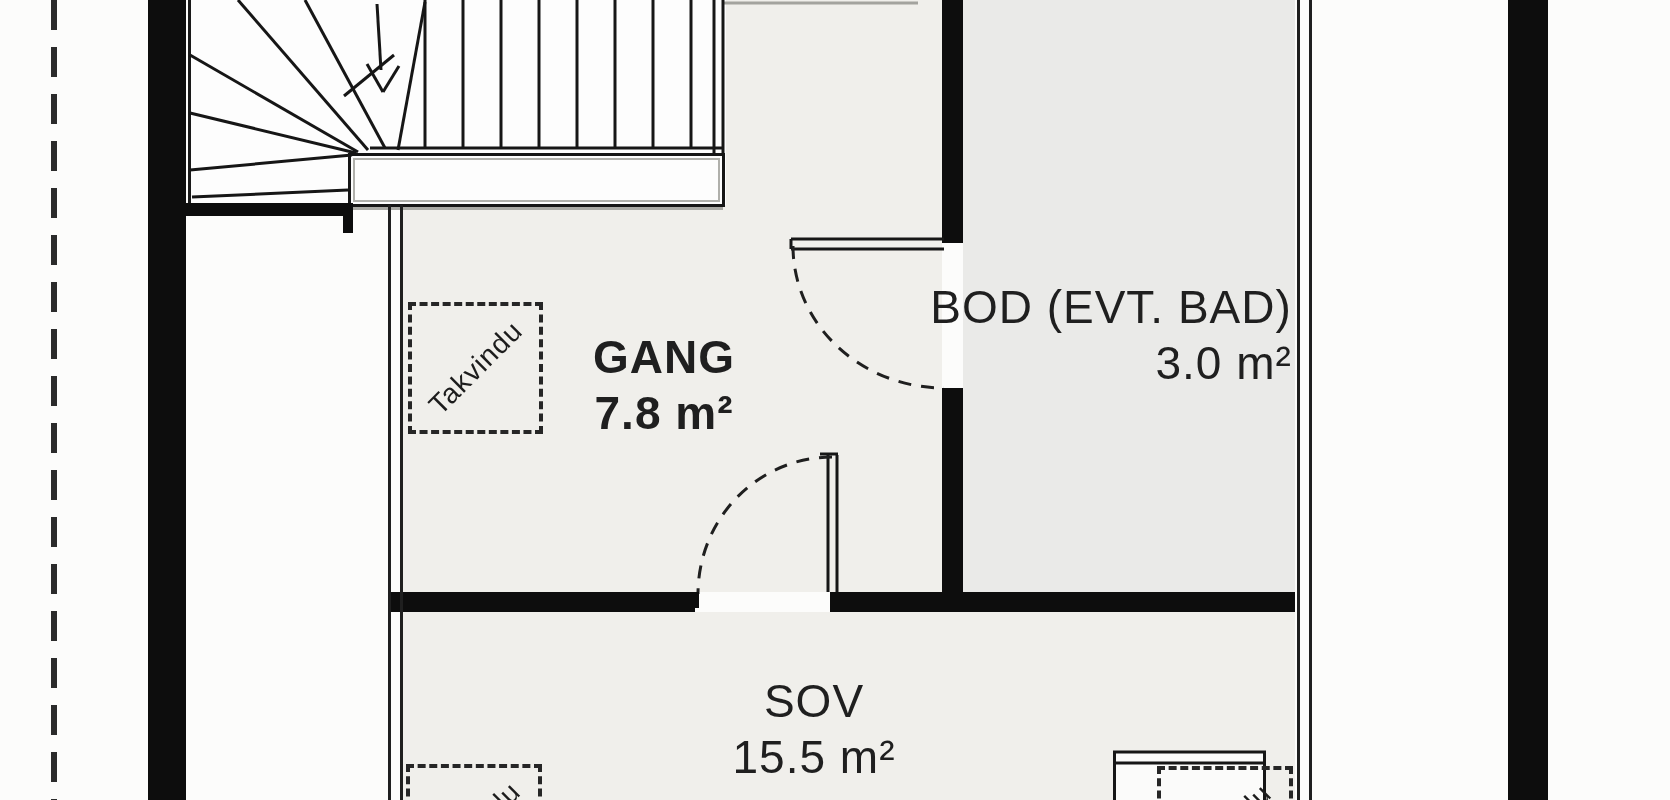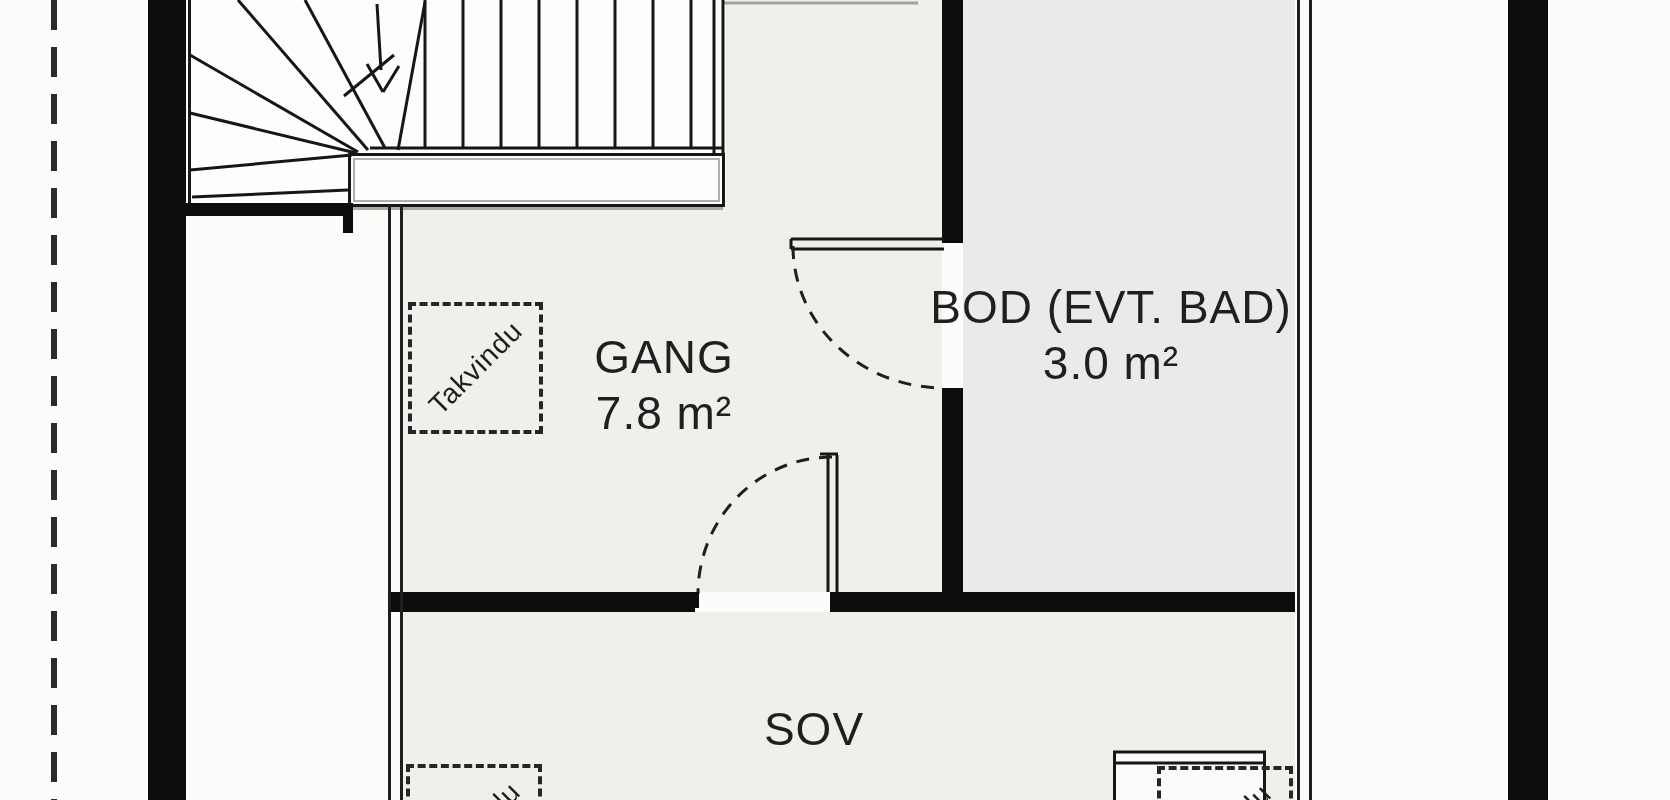"BOD (EVT. BAD)" div.room-label { text-align: none -> right }
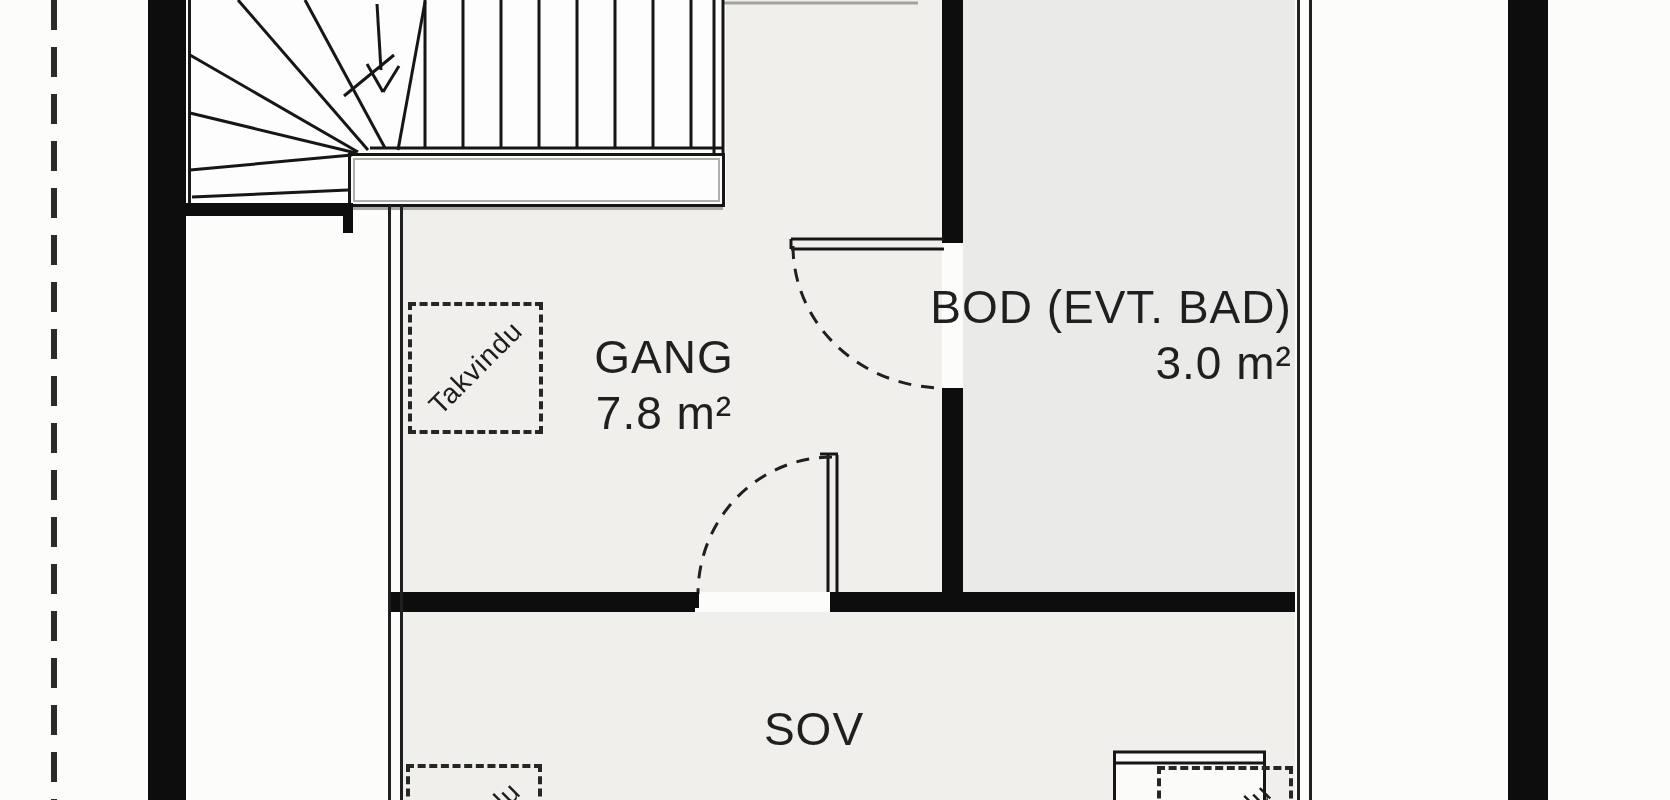"GANG" div.room-label { font-weight: none -> bold }
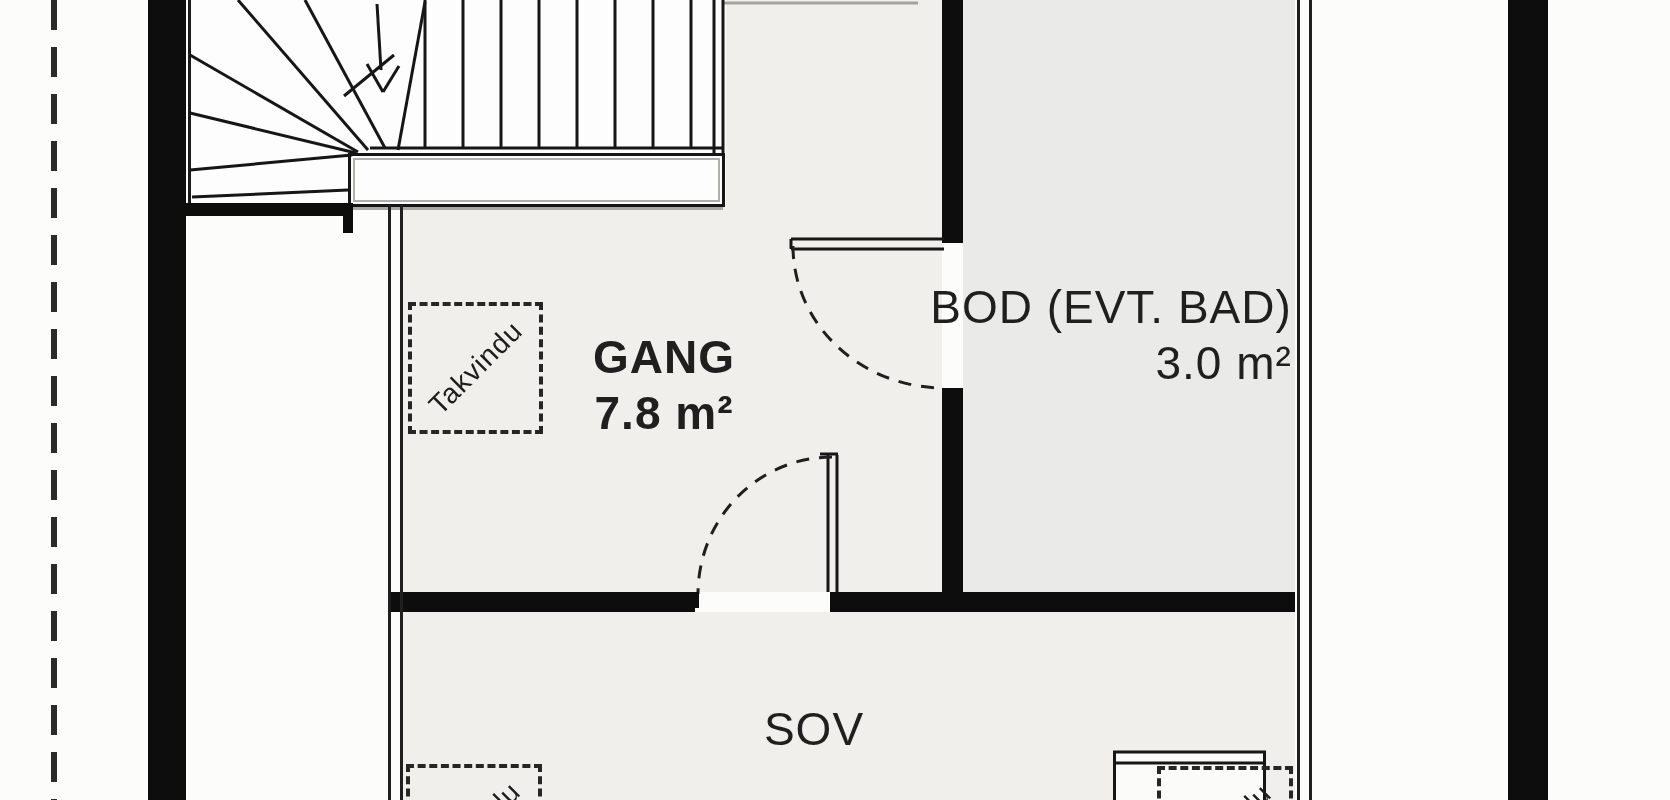"15.5 m²" div { html: none -> <div>15.5 m²</div> }
